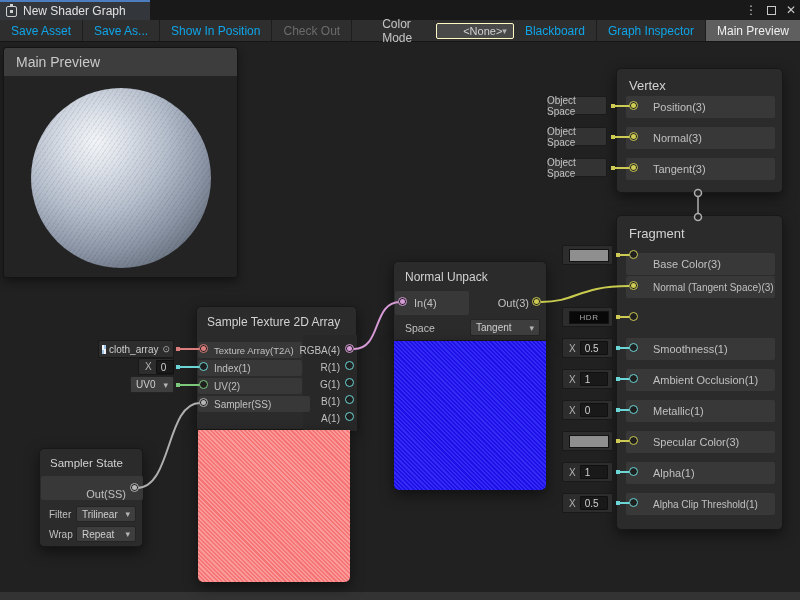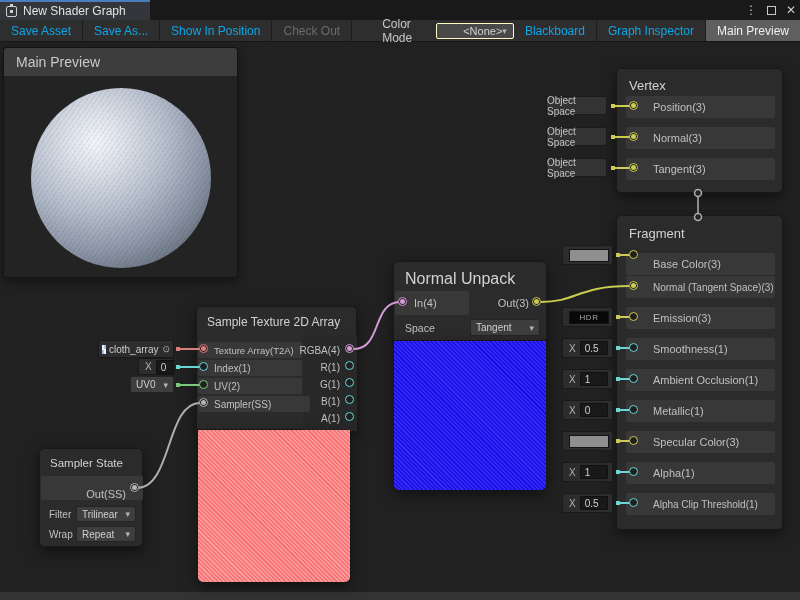"Normal Unpack" div.node-title { font-size: 16px -> 12px }
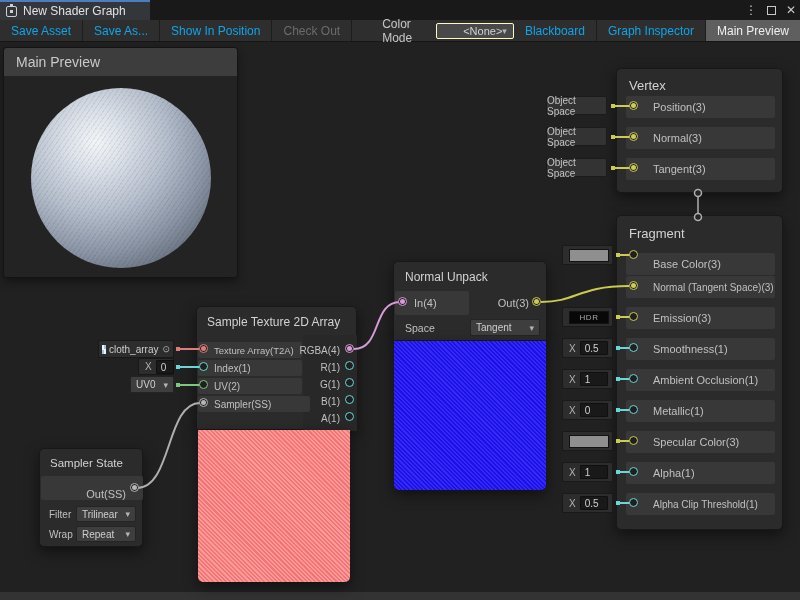"Emission(3)" div.slot { html: <div> <span>Emission(3)</span> </div> -> none }
